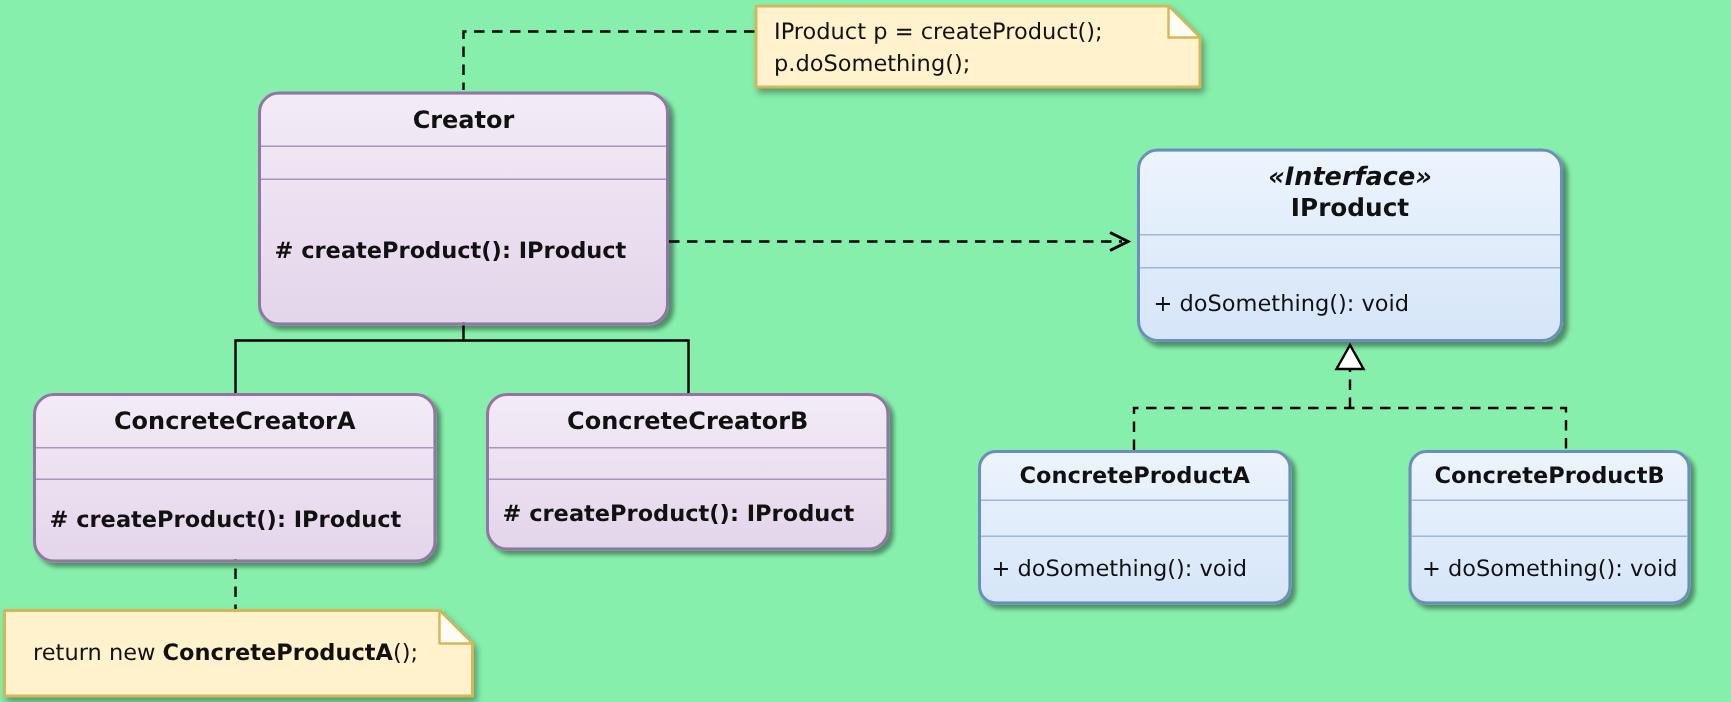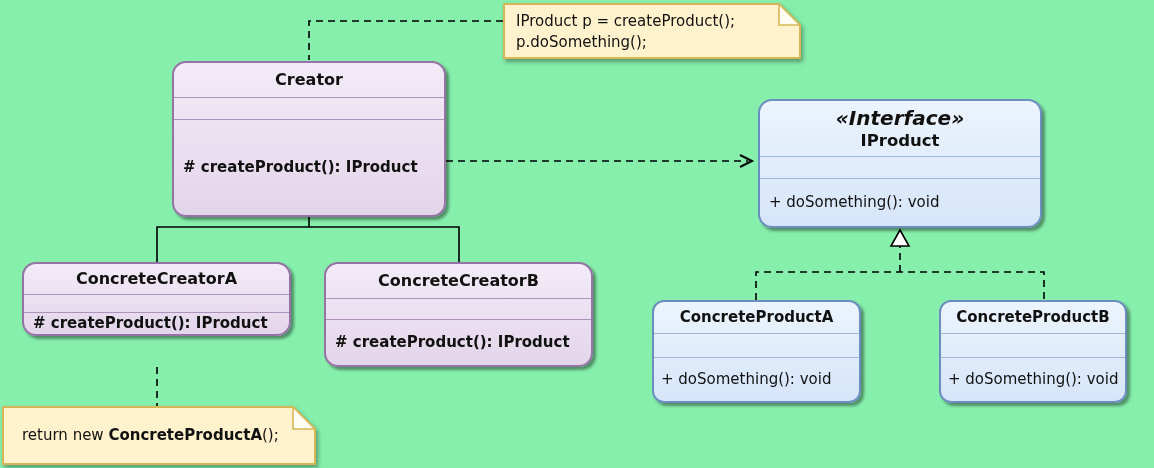"«Interface»" .stereotype { font-size: 20px -> 17px }
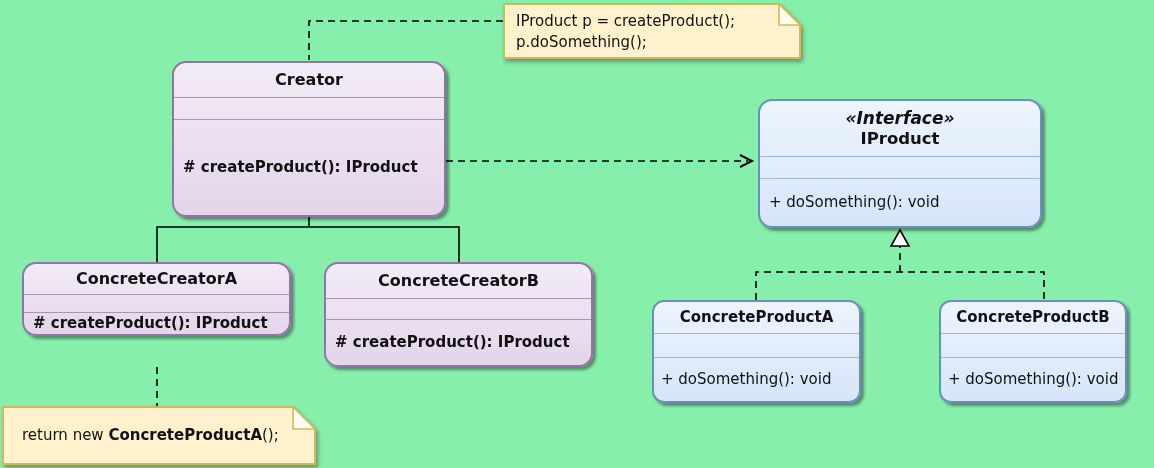"ConcreteCreatorA" div.uml-box { height: 74px -> 113px }
